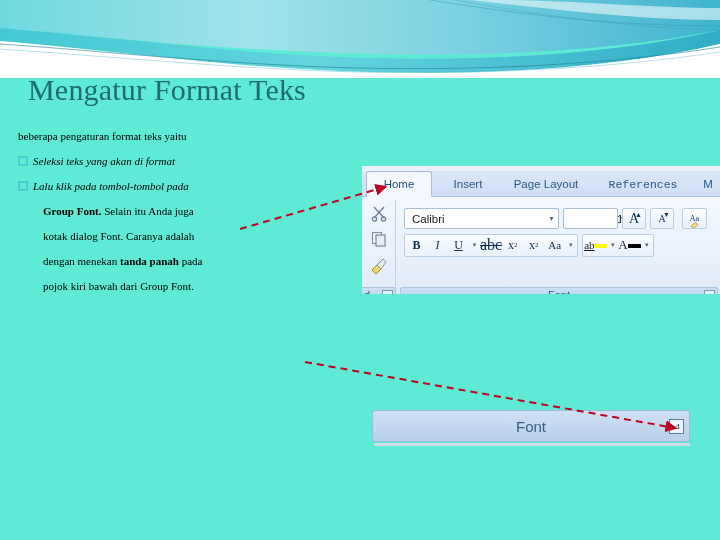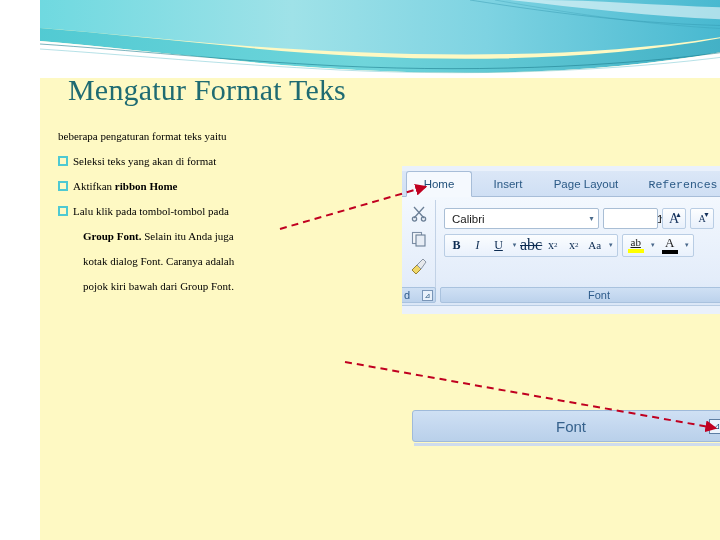"Mengatur Format Teks" .slide { background: #fef9c3 -> #5eead4; margin-left: 40px -> none }
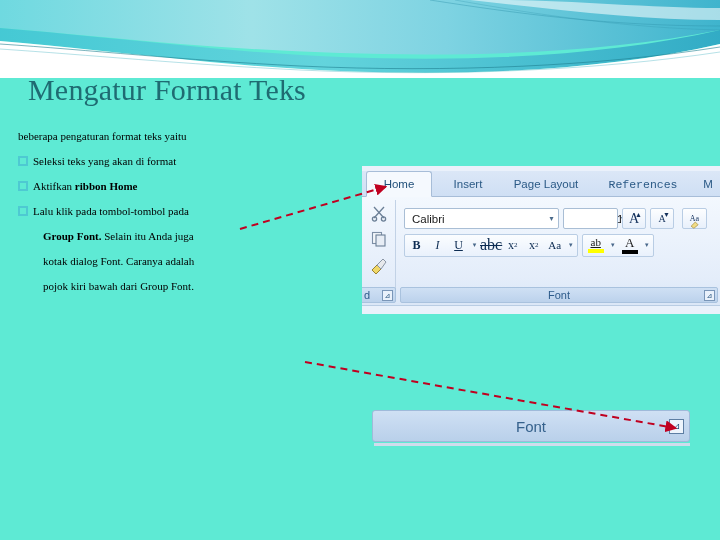"Seleksi teks yang akan di" .bullet-text { font-style: none -> italic }
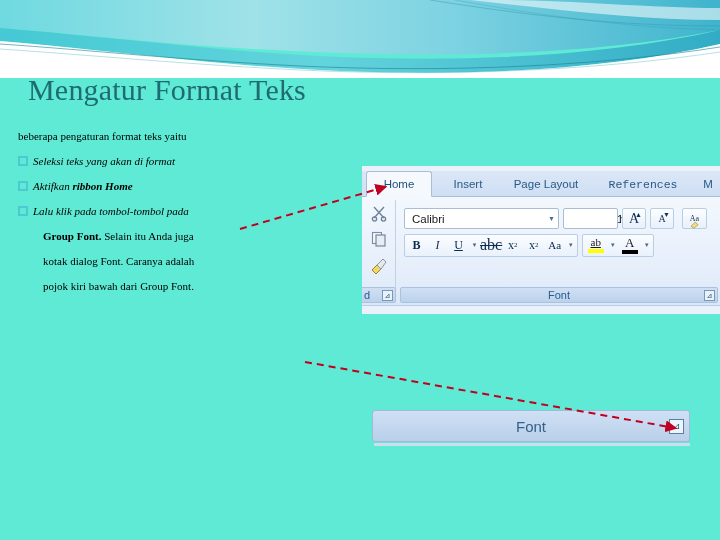"Aktifkan ribbon Home" div.bullet-item { html: <div> <span></span> <span><span>Aktifkan </span><b>ribbon Home</b></span> </div> -> none }
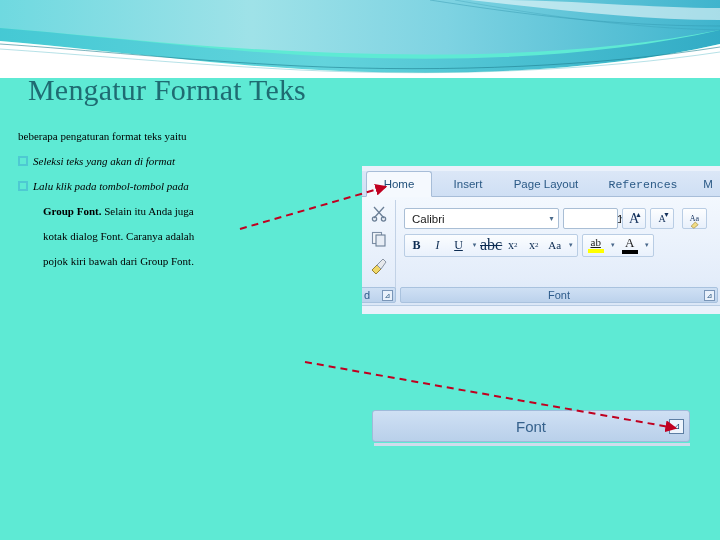"Home" .ribbon-panel { height: 148px -> 128px }
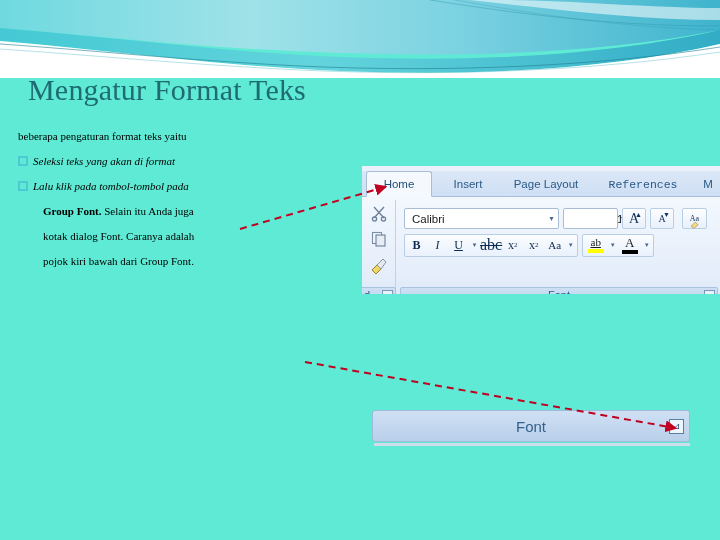"ab" .clr-btn { flex-direction: column -> row }
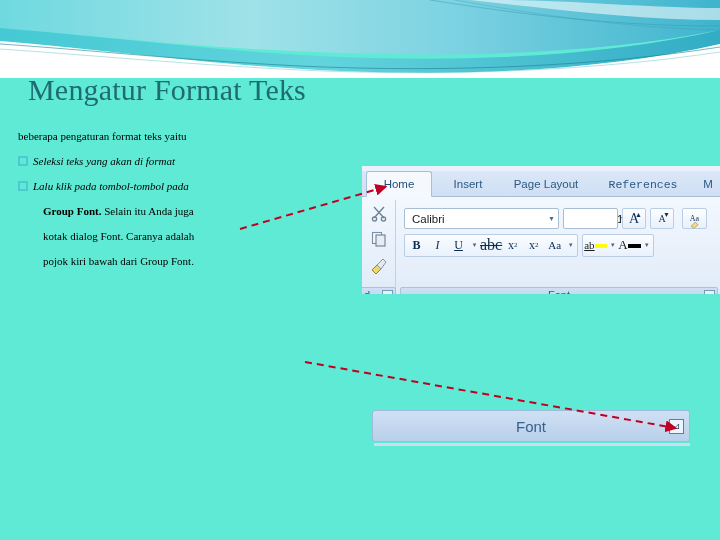"dengan menekan tanda panah pada" div.indent-line { html: none -> <div><span>dengan menekan </span><b>tanda panah</b><span> pada</span></div> }
